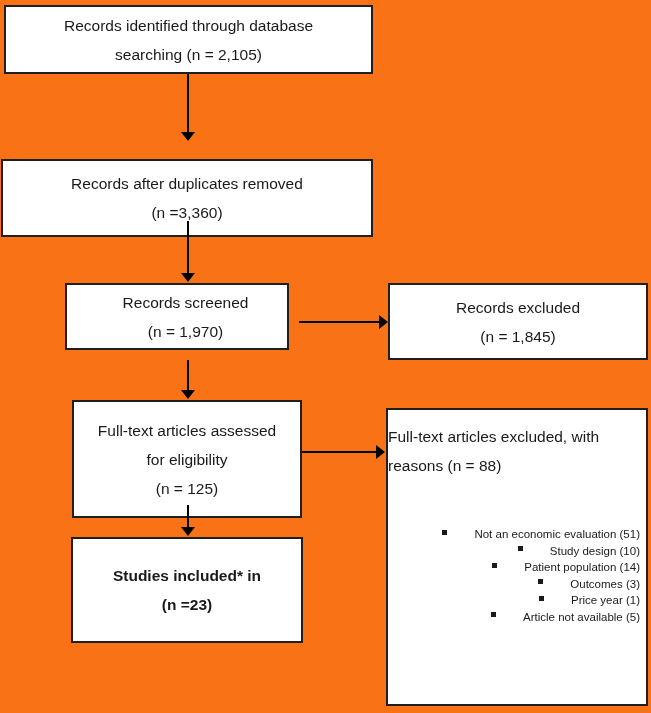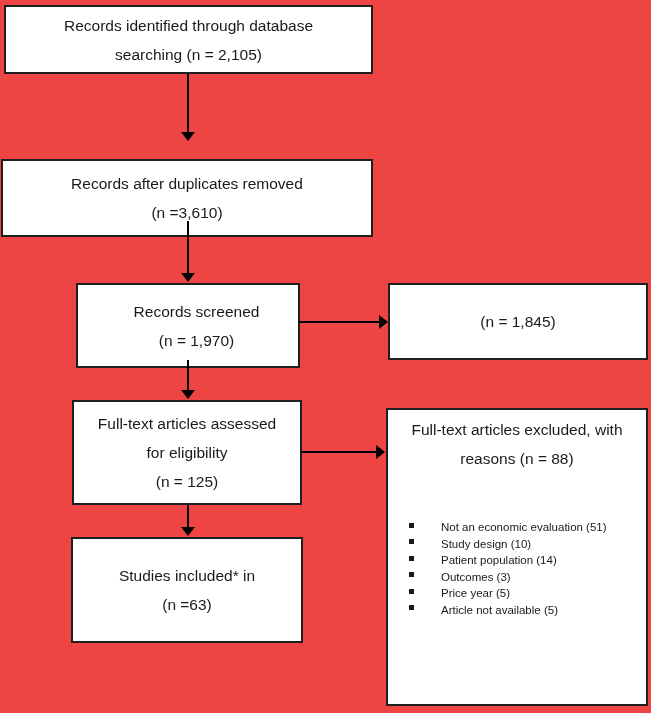"Records identified through database" #canvas { background: #ef4444 -> #f97316 }
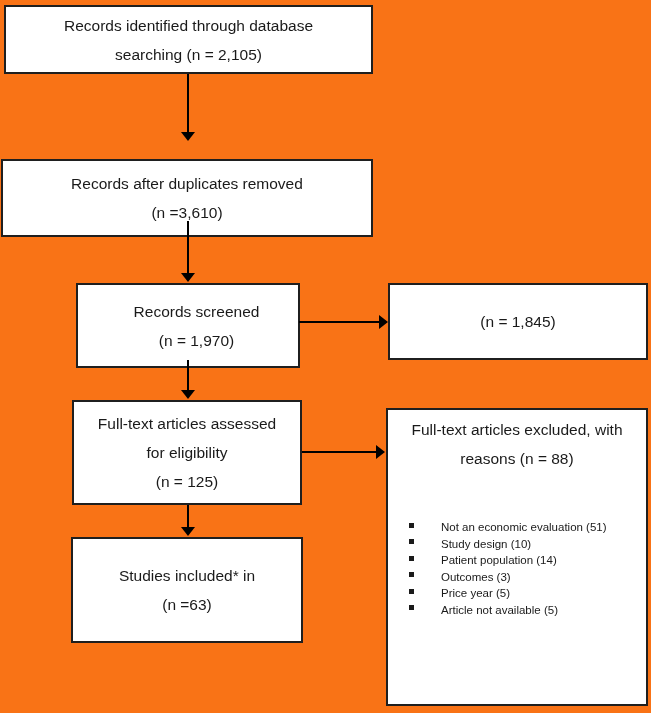"(n =3,610)" span.line { text: 3,610 -> 3,360 }
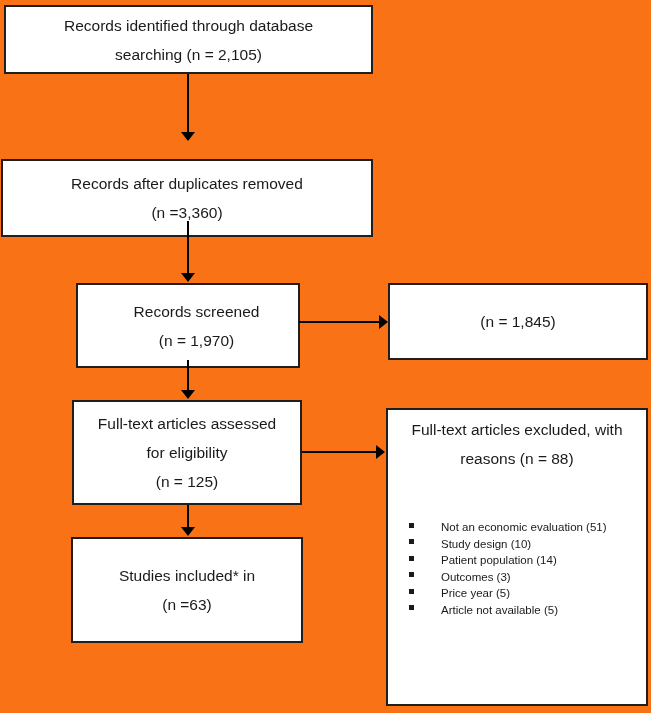"Records screened" #box-screened { height: 85px -> 67px; left: 76px -> 65px }
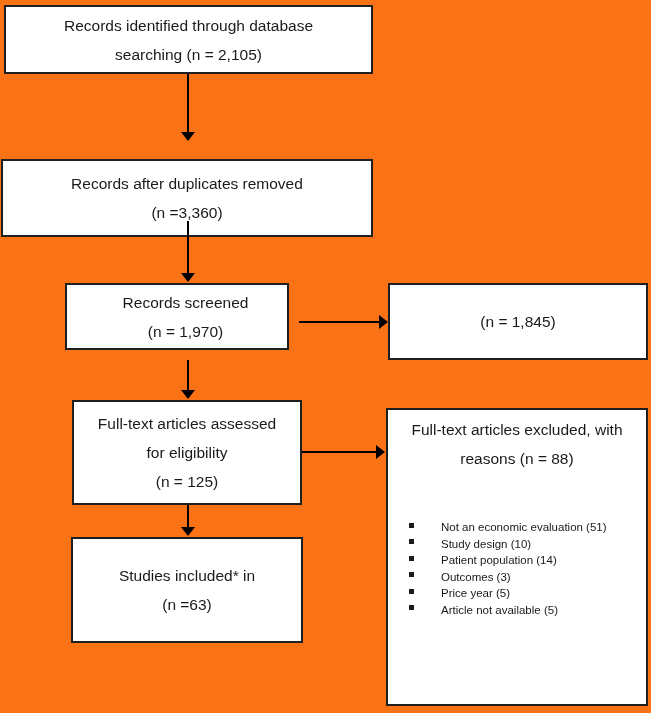"Records excluded" span.line { html: none -> <span>Records excluded</span> }
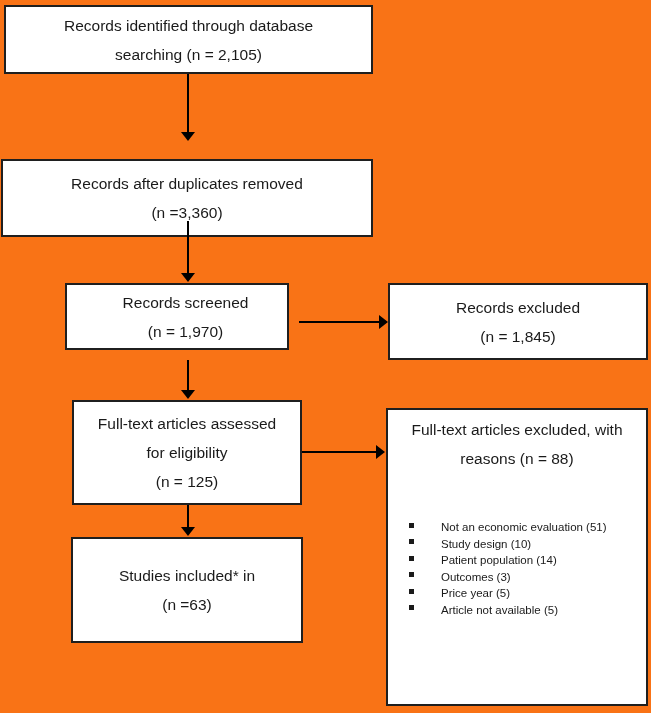"Full-text articles assessed" #box-fulltext { height: 105px -> 118px }
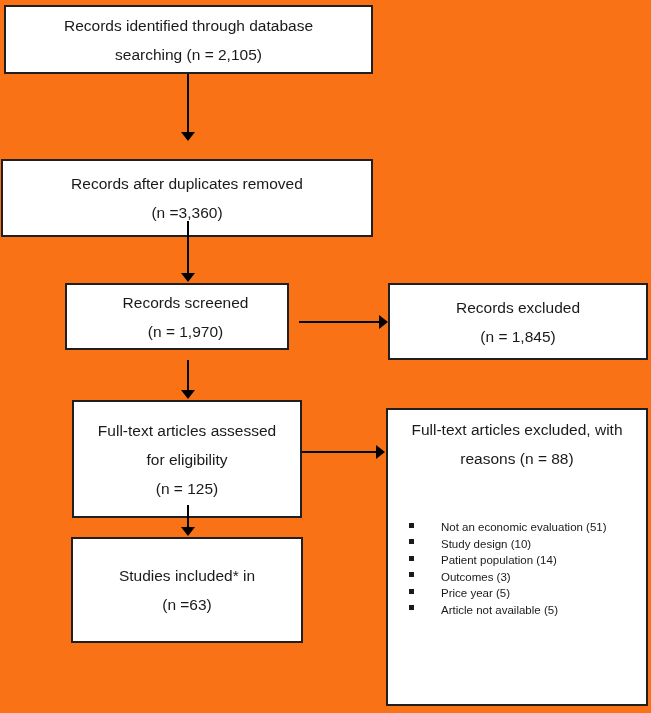"Full-text articles excluded, with" #box-excluded-reasons .header { padding-top: 5px -> 12px; text-align: center -> left }
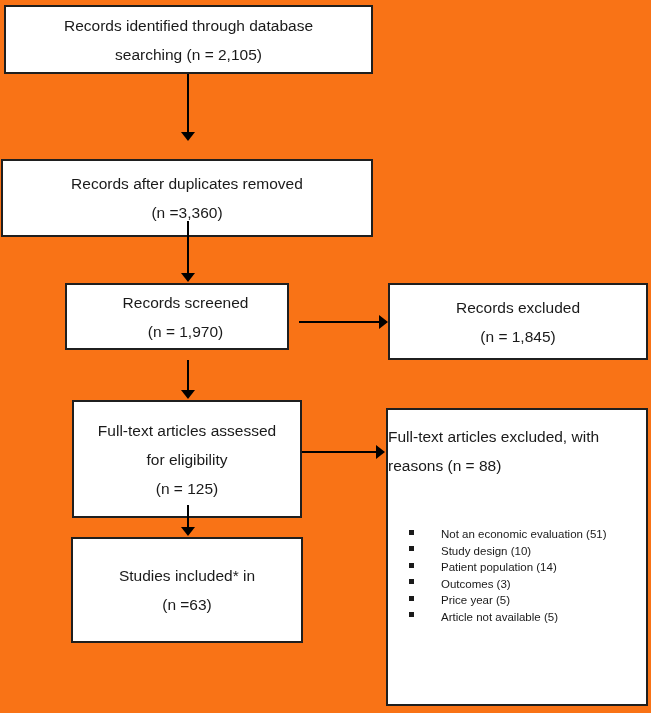"Not an economic evaluation (51)" .reason-list li { justify-content: none -> flex-end }
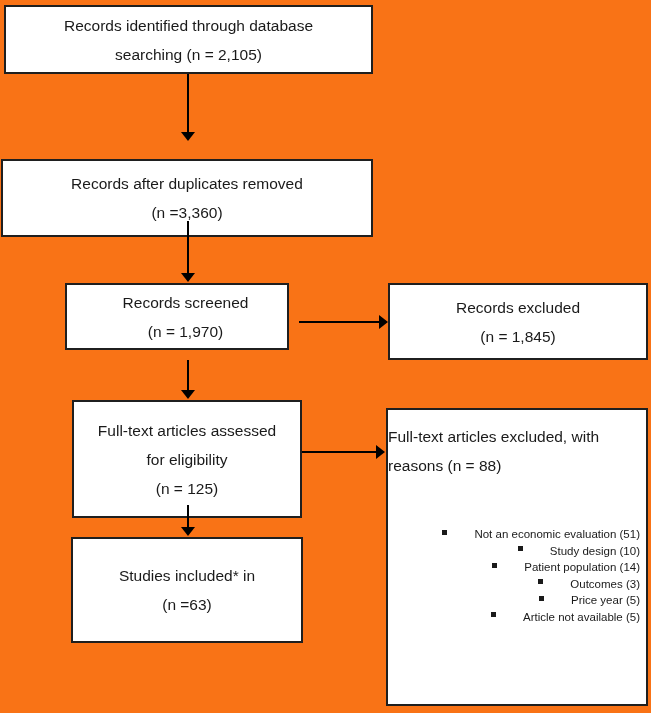"Studies included* in" #box-included { font-weight: none -> bold }
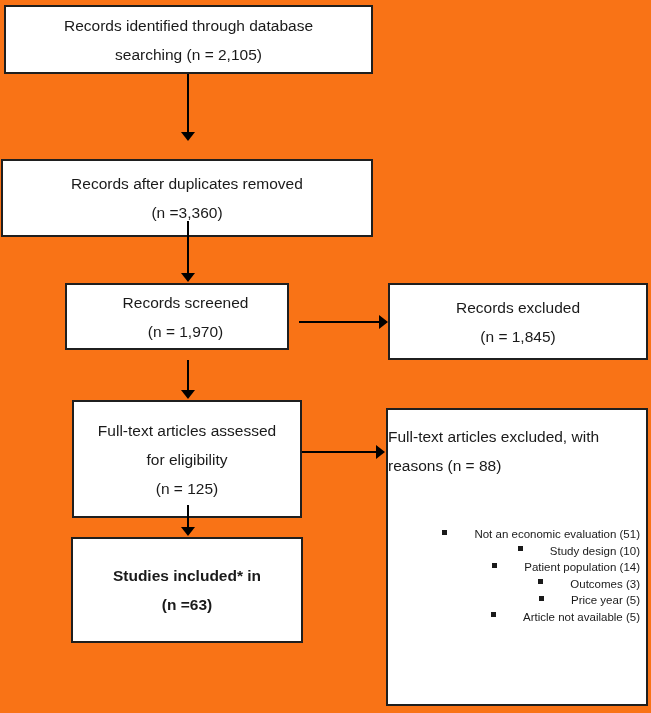"(n =63)" span.line { text: 63 -> 23 }
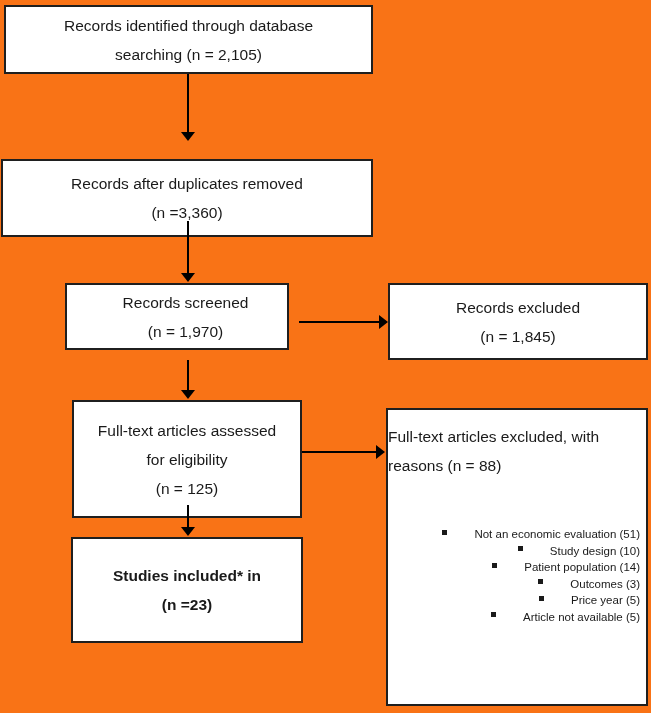"Price year (5)" span { text: 5 -> 1 }
